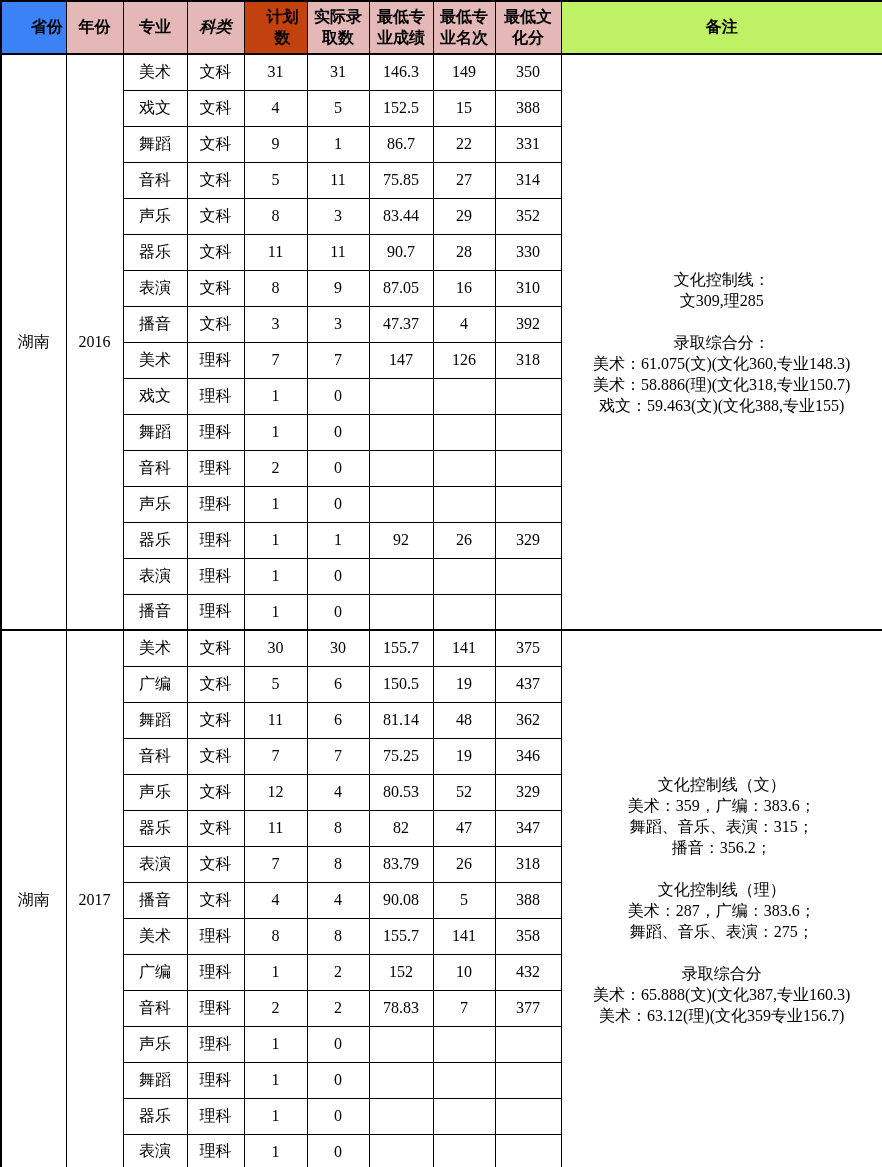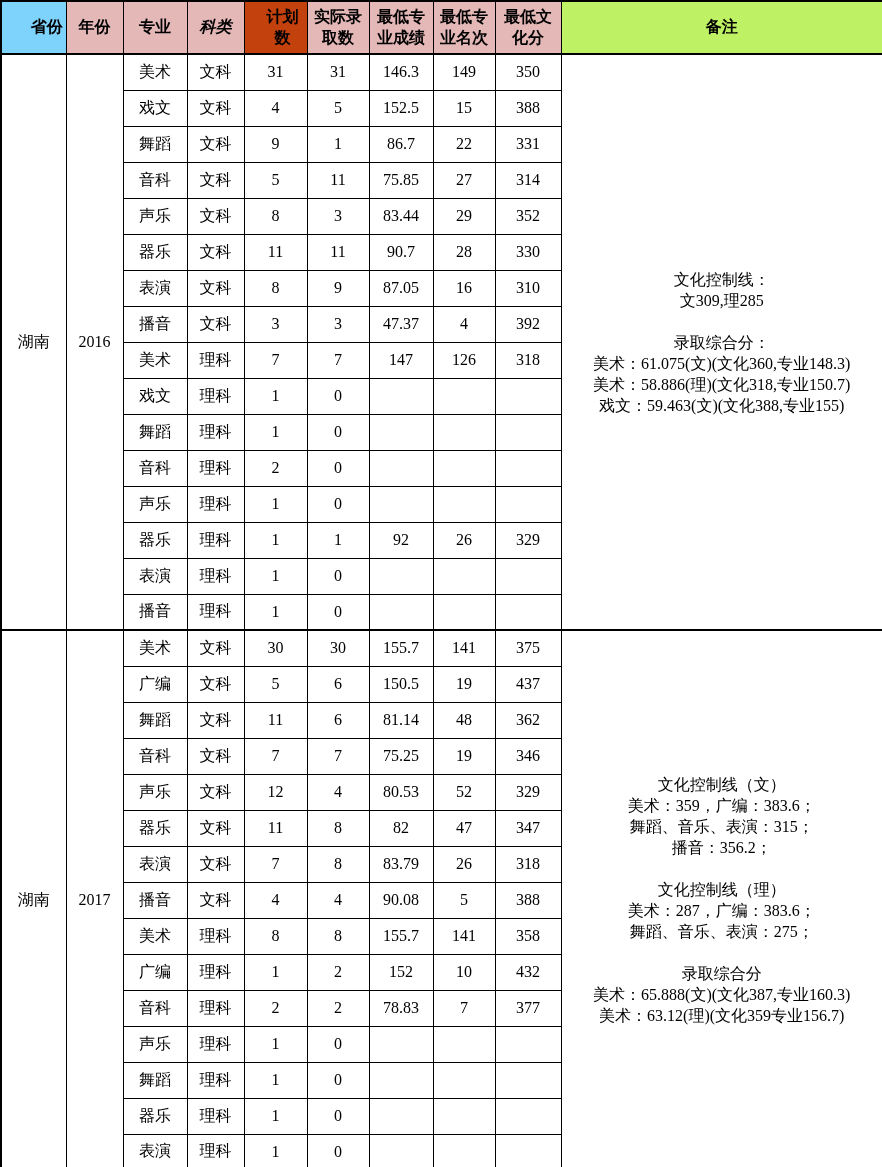"省份" th { background: #7dd3fc -> #3b82f6 }
